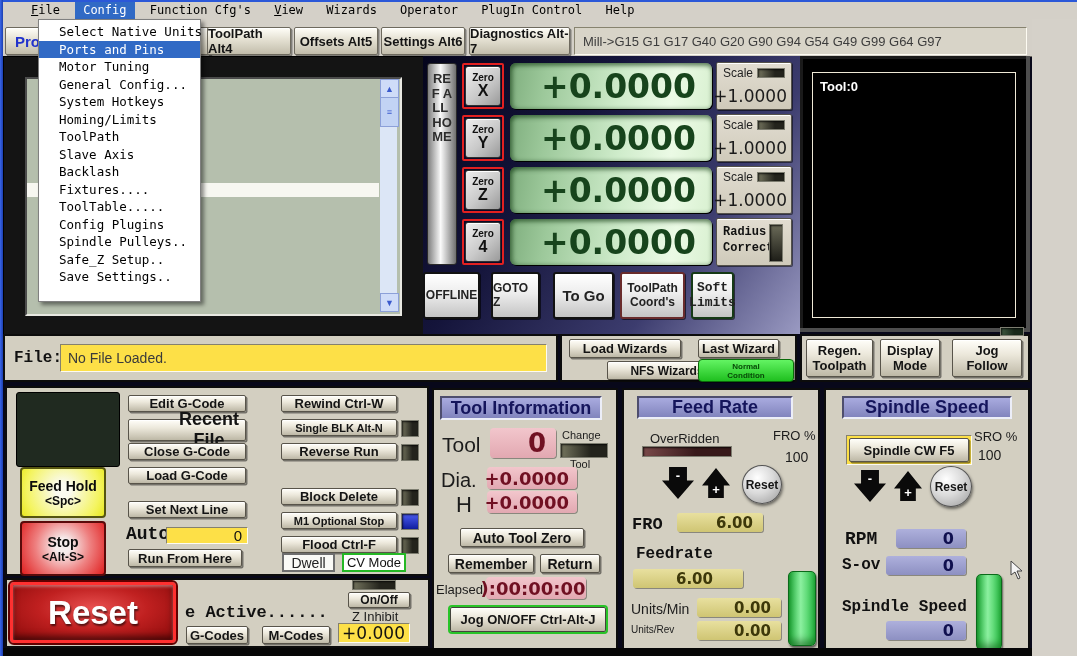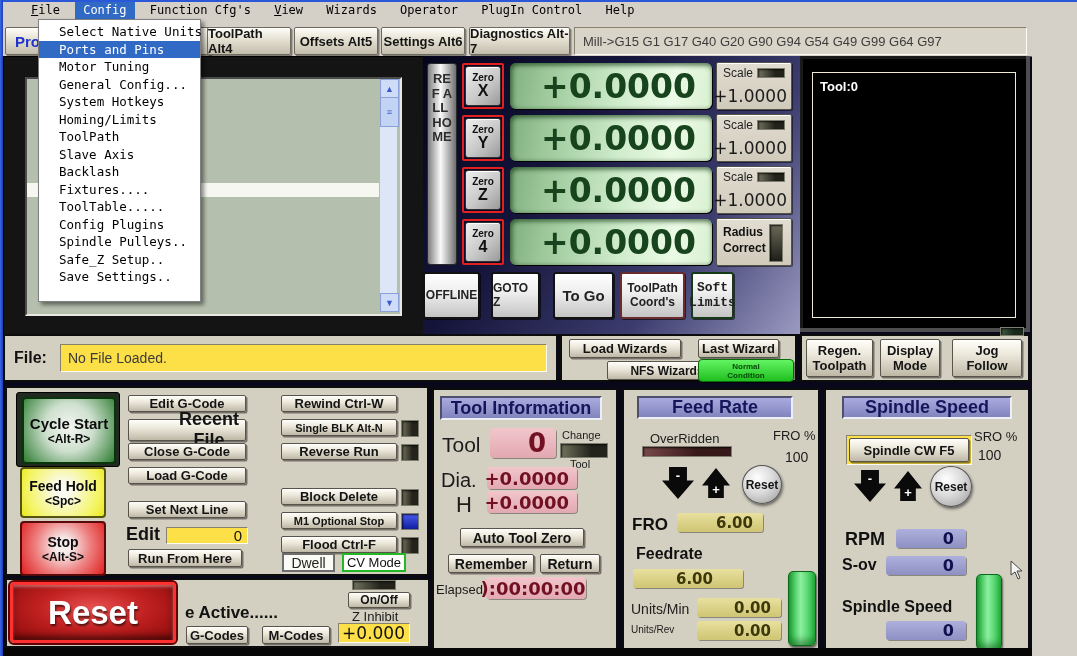"Radius" .bb { font-family: none -> Liberation Mono, monospace }
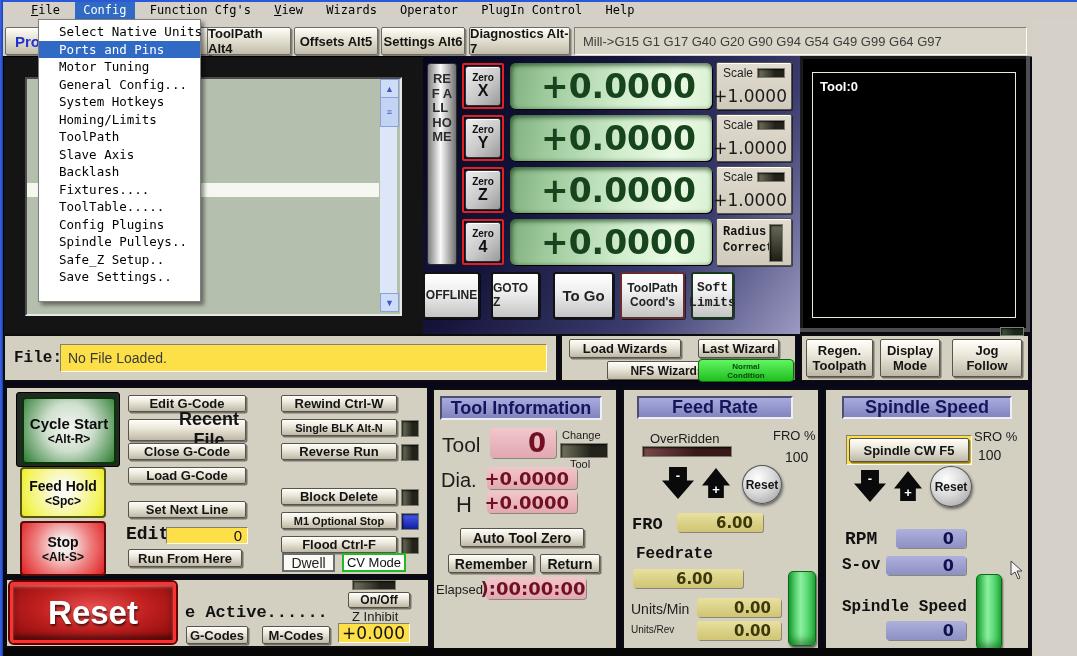"Cycle Start" div.abs { html: <div> <span>Cycle Start</span> <span>&lt;Alt-R&gt;</span> </div> -> none }
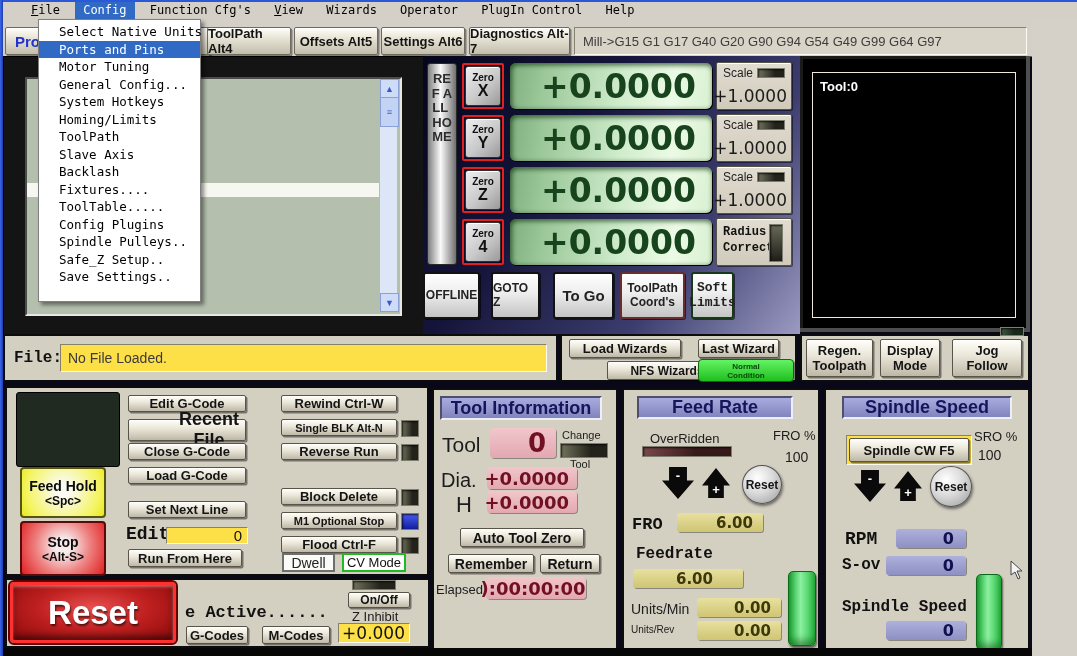"Edit" div.abs { text: Edit -> Auto }
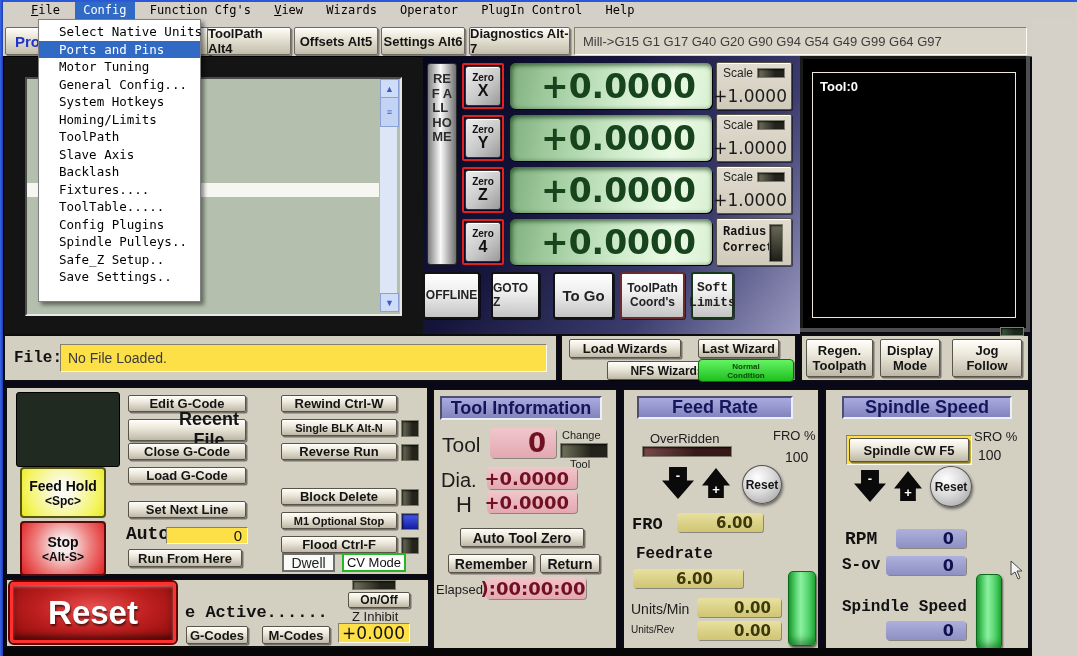"Jog ON/OFF Ctrl-Alt-J" div.abs { html: none -> <div>Jog ON/OFF Ctrl-Alt-J</div> }
